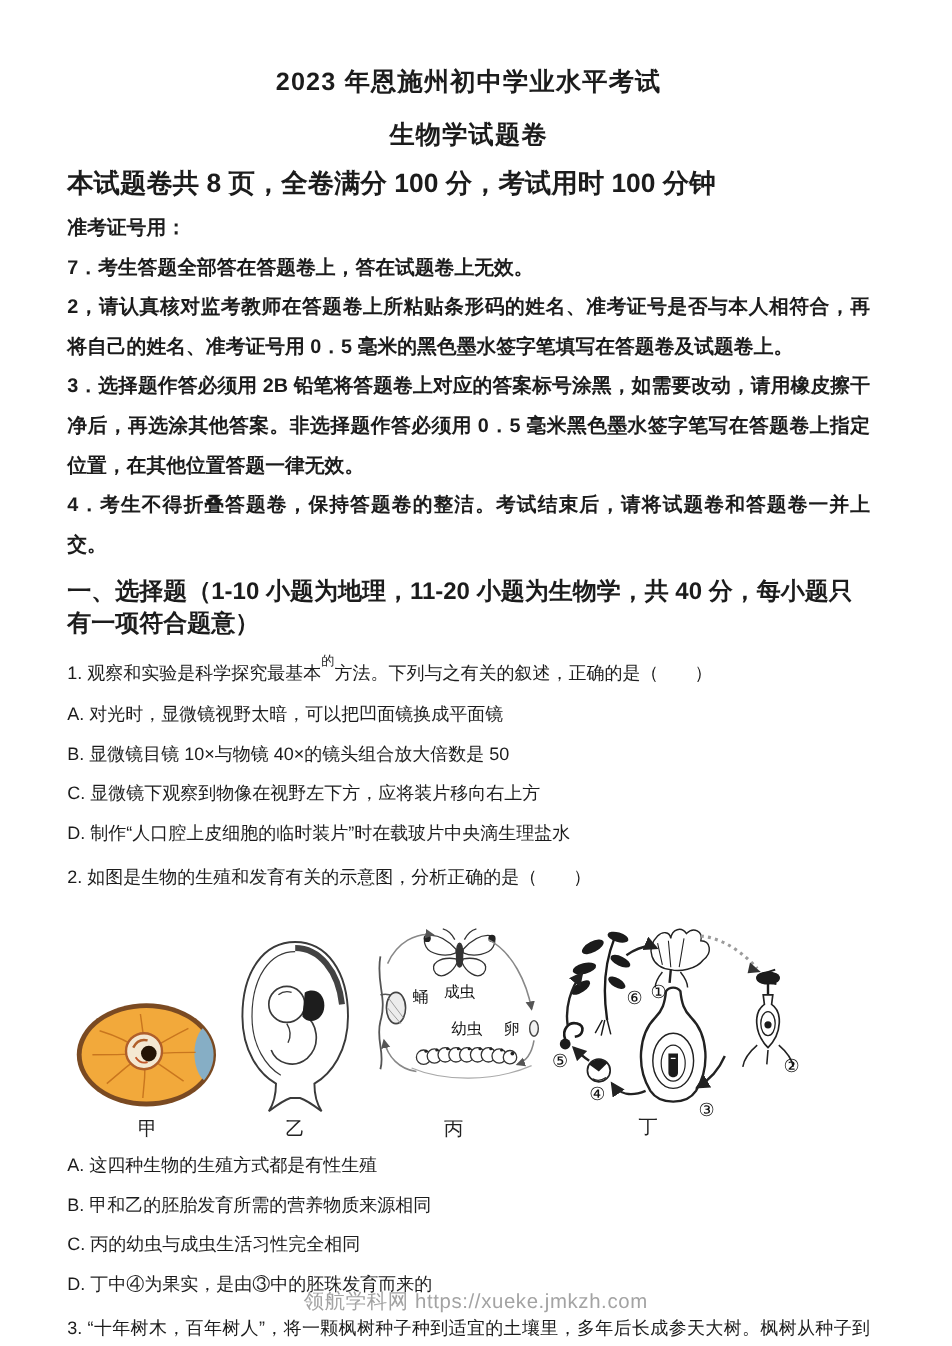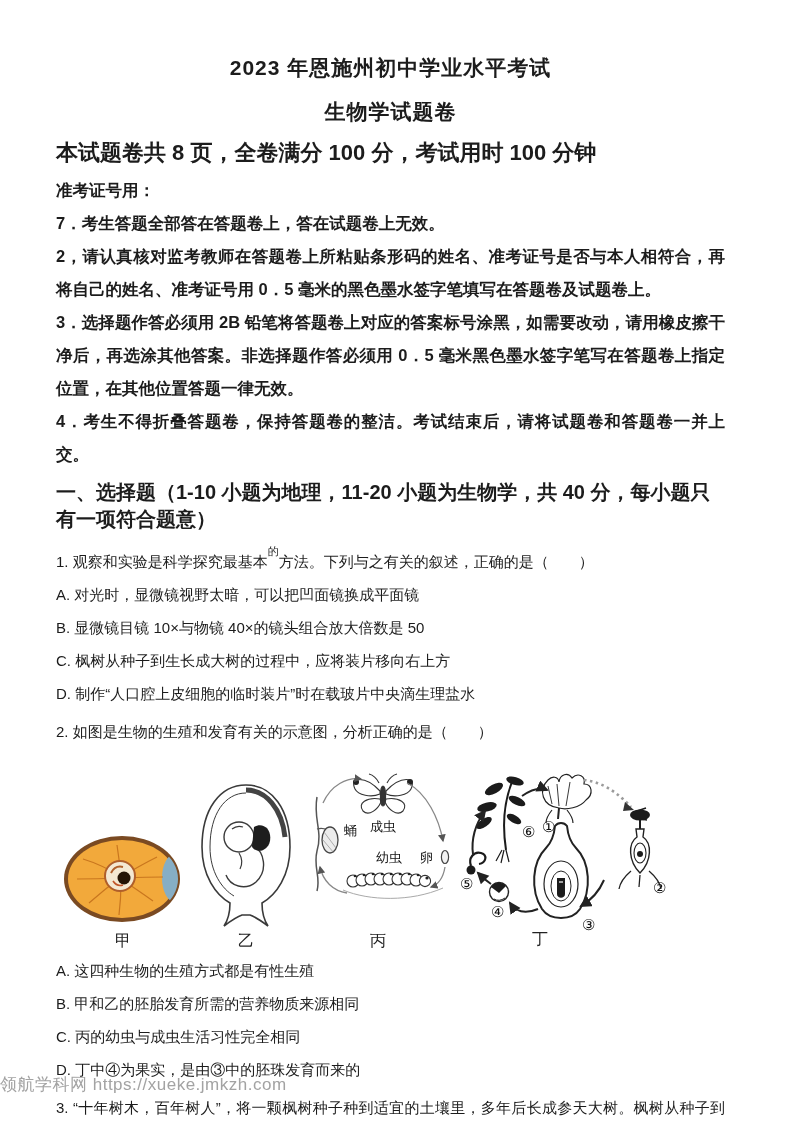"C. 枫树从种子到生长成大树的过程中，应将装片移向右上方" p.opt { text: 枫树从种子到生长成大树的过程中 -> 显微镜下观察到物像在视野左下方 }
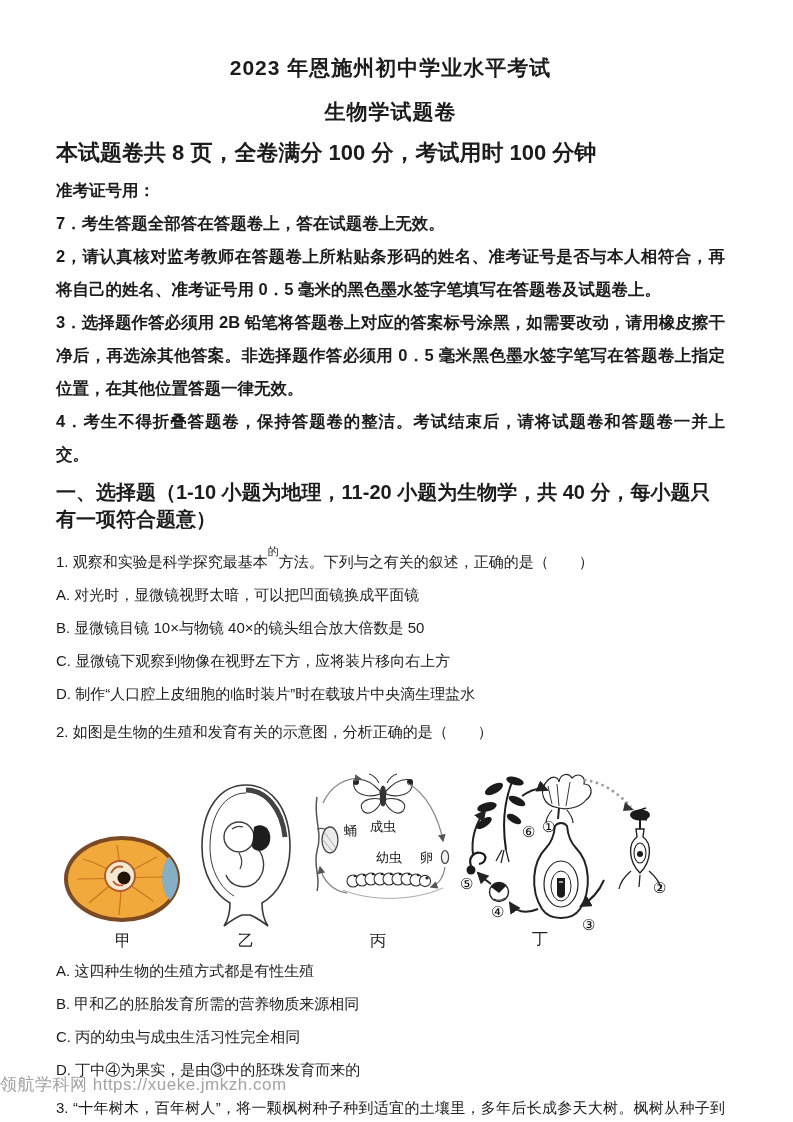"领航学科网 https://xueke.jmkzh.com" .watermark { text-align: left -> center }
